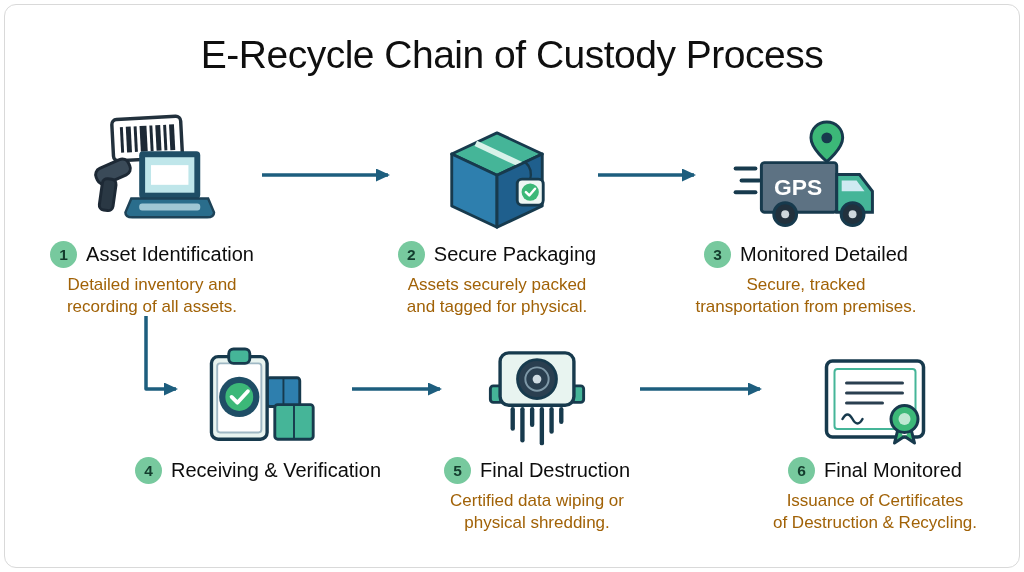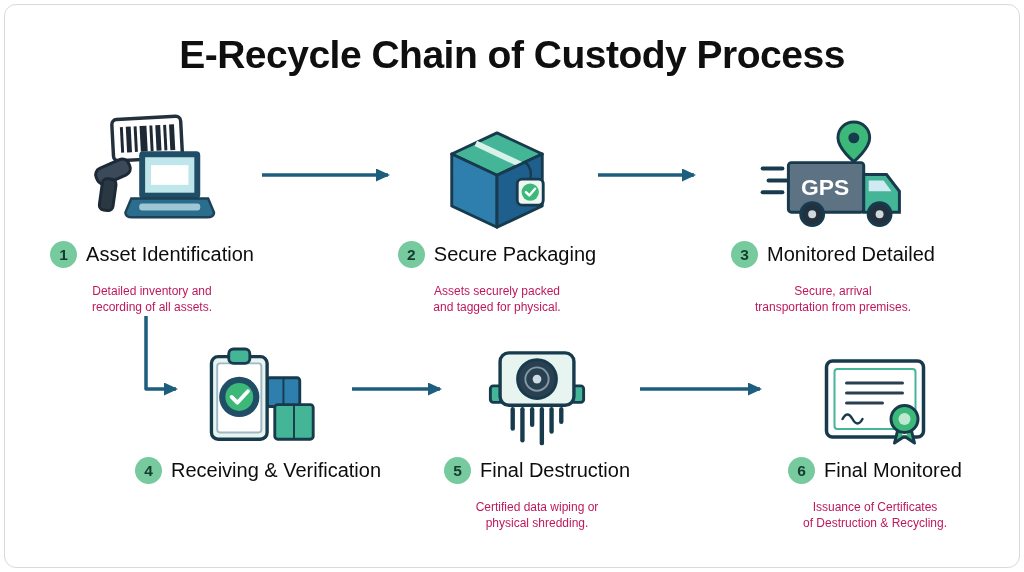"E-Recycle Chain of Custody Process" .diagram-title { font-weight: 700 -> 400 }
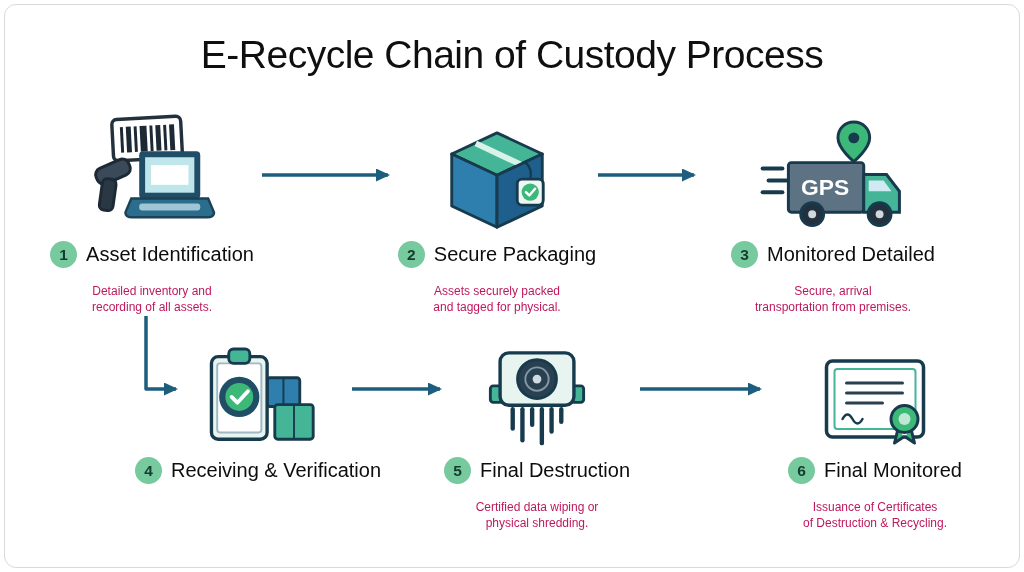"GPS" div.step { left: 683px -> 656px }
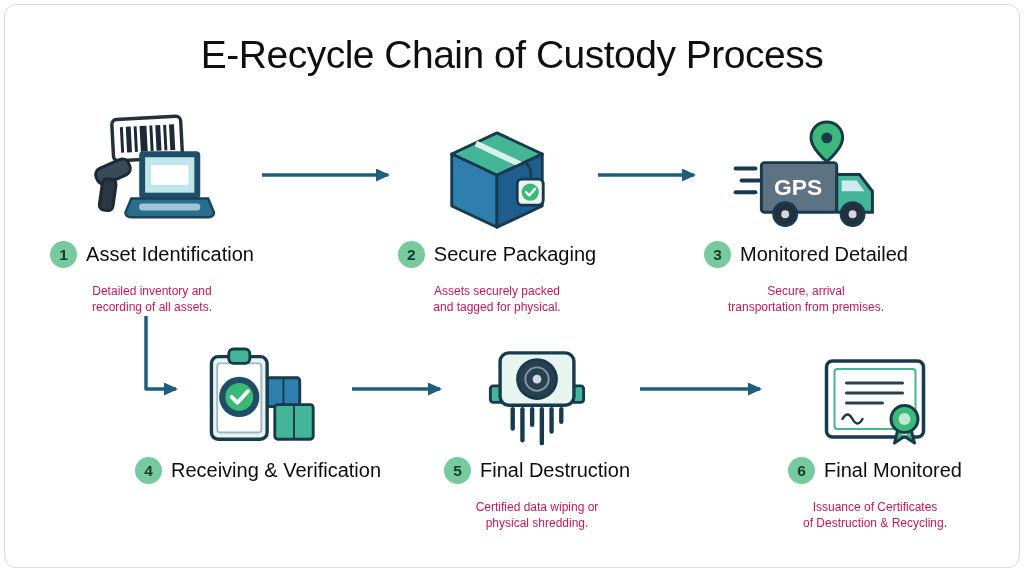"Detailed inventory and" .step-desc { color: #be185d -> #a16207; font-size: 12px -> 17px; margin-top: 16px -> 6px }
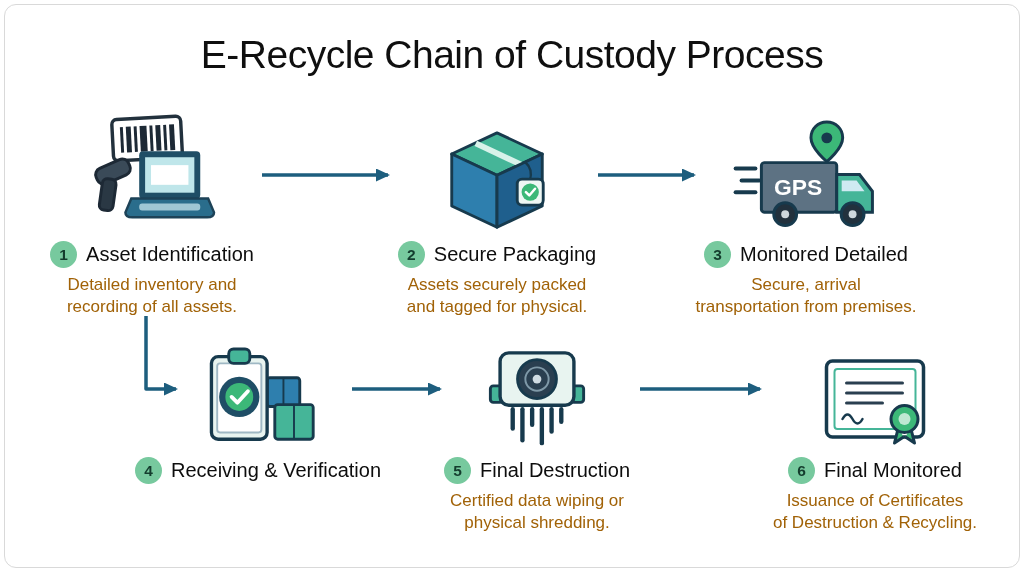"Secure, arrival" div.step-desc { text: arrival -> tracked }
